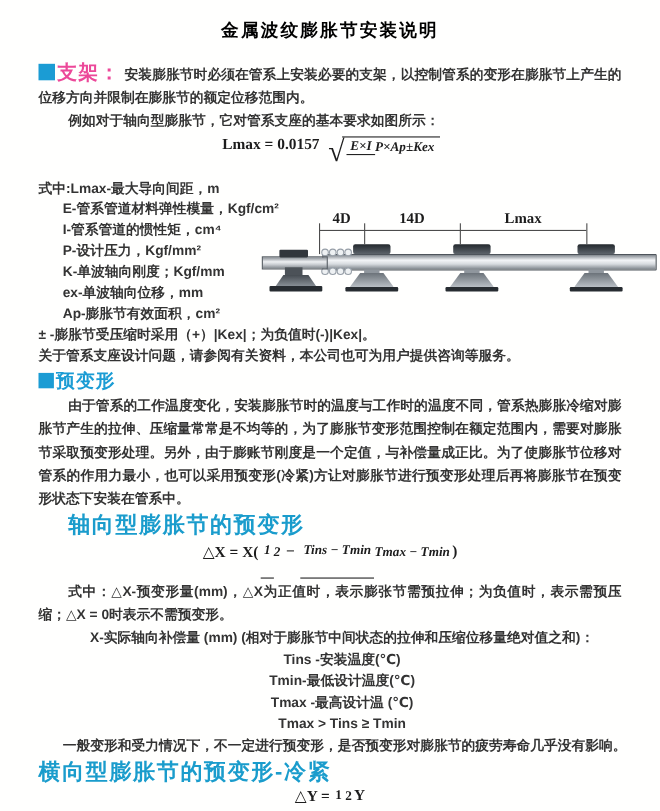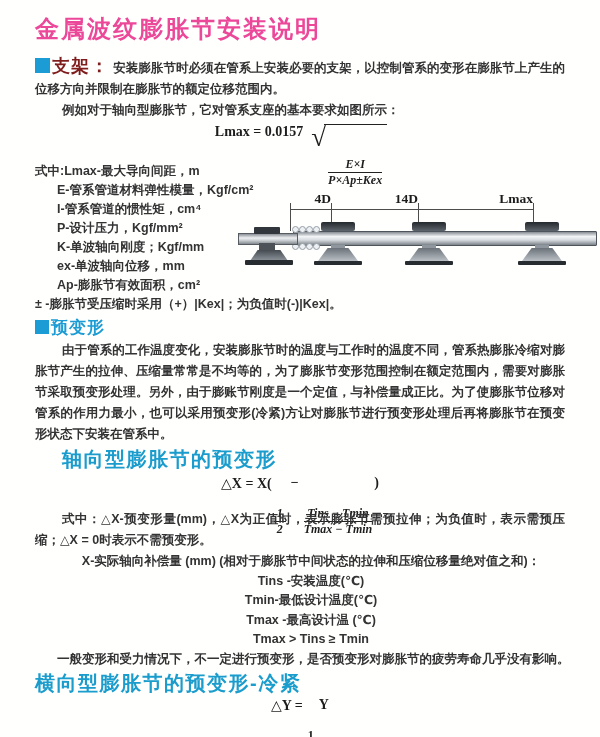"金属波纹膨胀节安装说明" .doc-title { color: #ec4899 -> #000000; font-size: 24px -> 16px; text-align: left -> center }
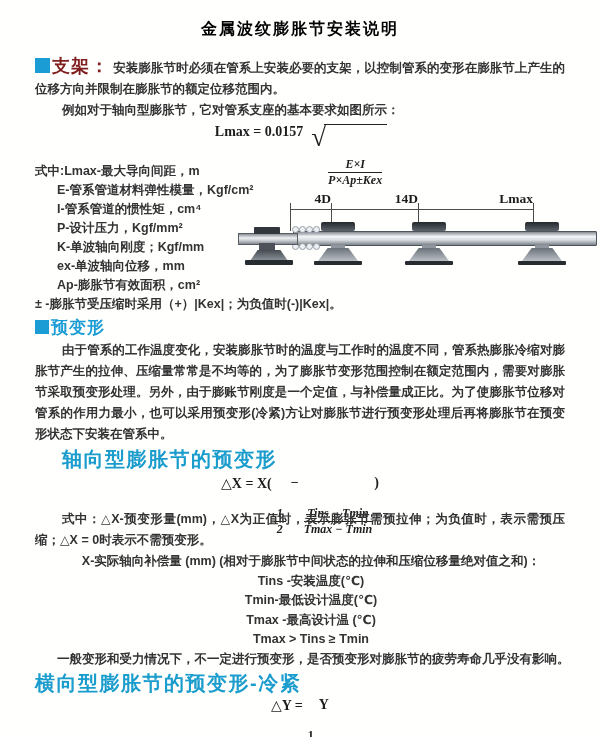"支架：" .sec-head .sec-head-text { color: #7f1d1d -> #ec4899 }
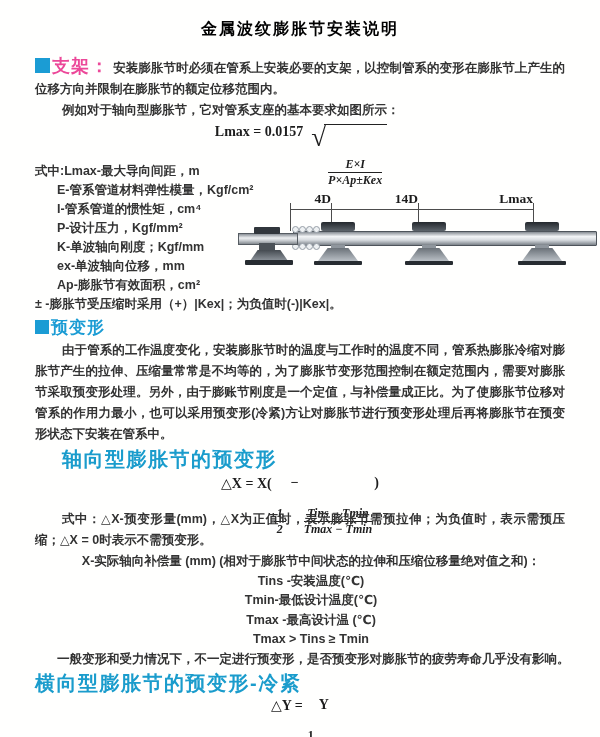"E×I" .frac { flex-direction: column -> row; margin-top: 32px -> none }
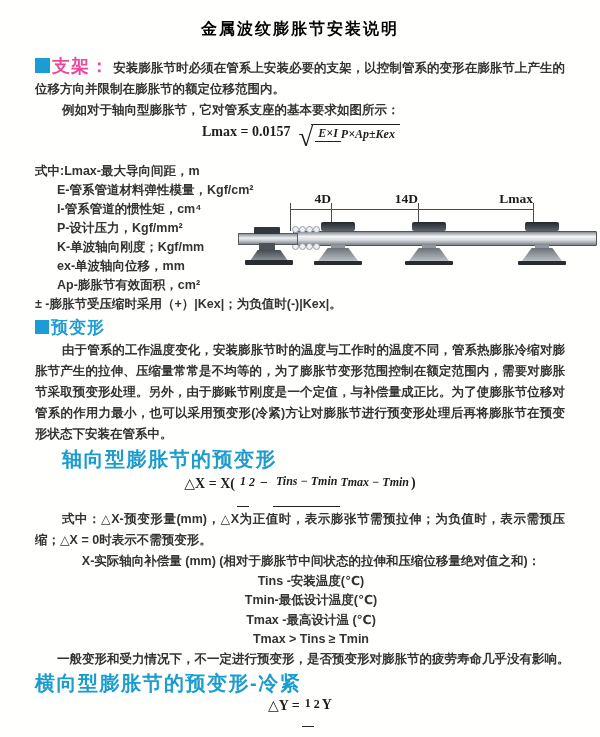"4D" .dim-label { text-align: right -> center }
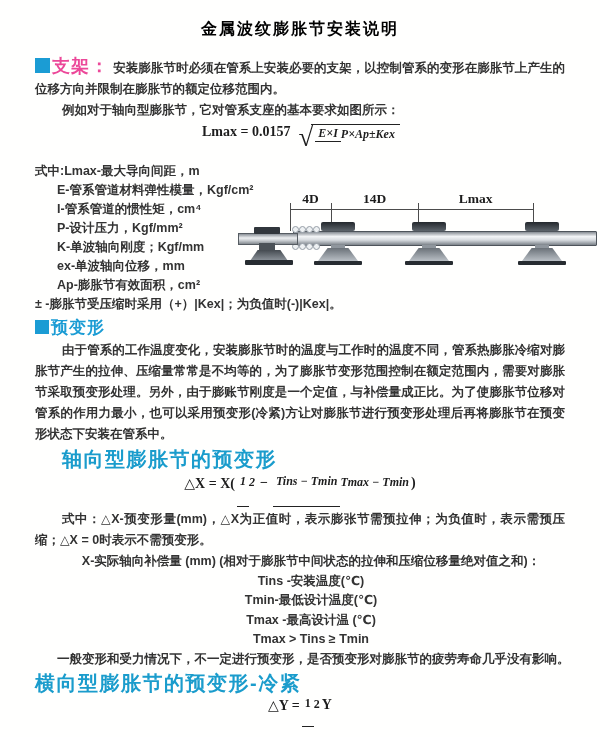"关于管系支座设计问题，请参阅有关资料，本公司也可为用户提供咨询等服务。" div.def-line { html: none -> <div>关于管系支座设计问题，请参阅有关资料，本公司也可为用户提供咨询等服务。</div> }
